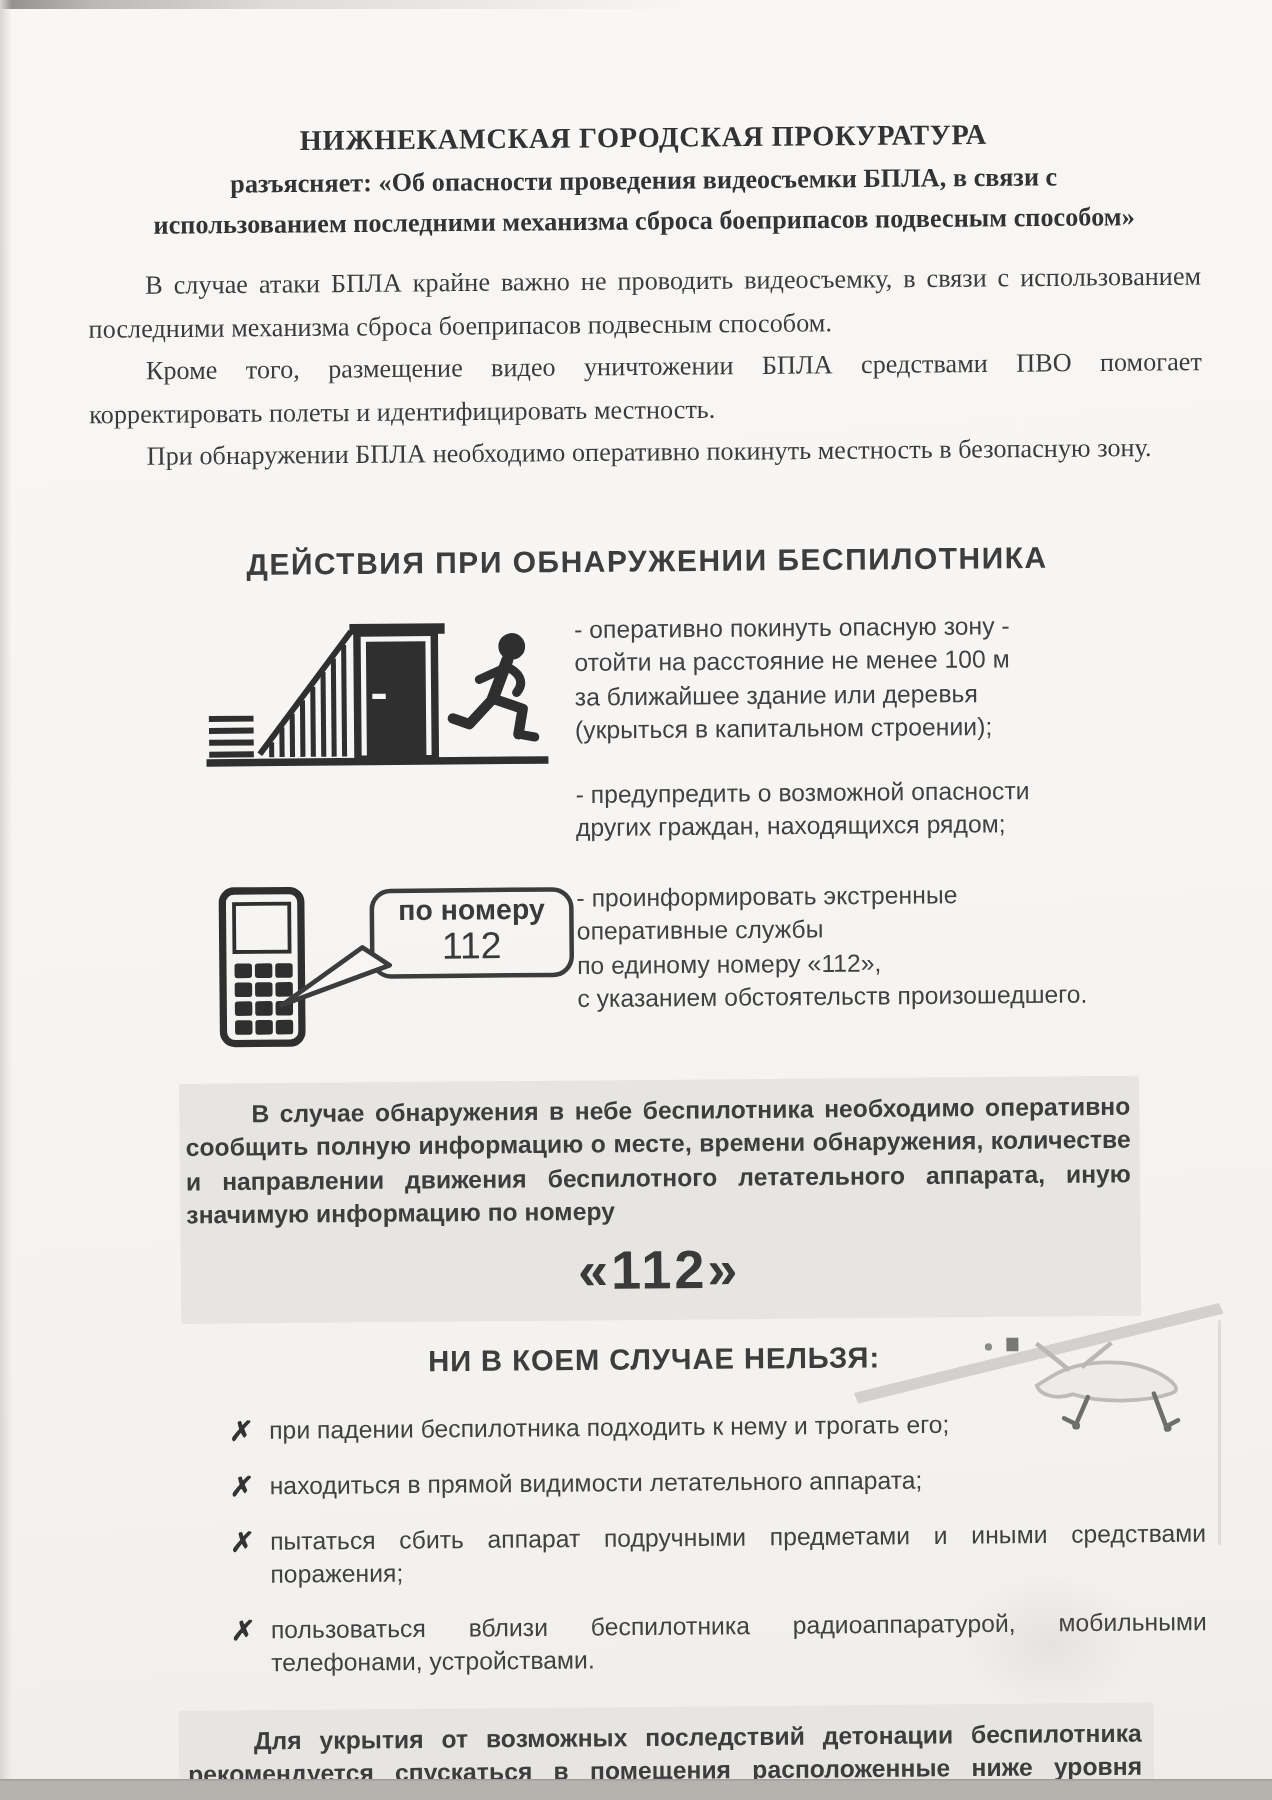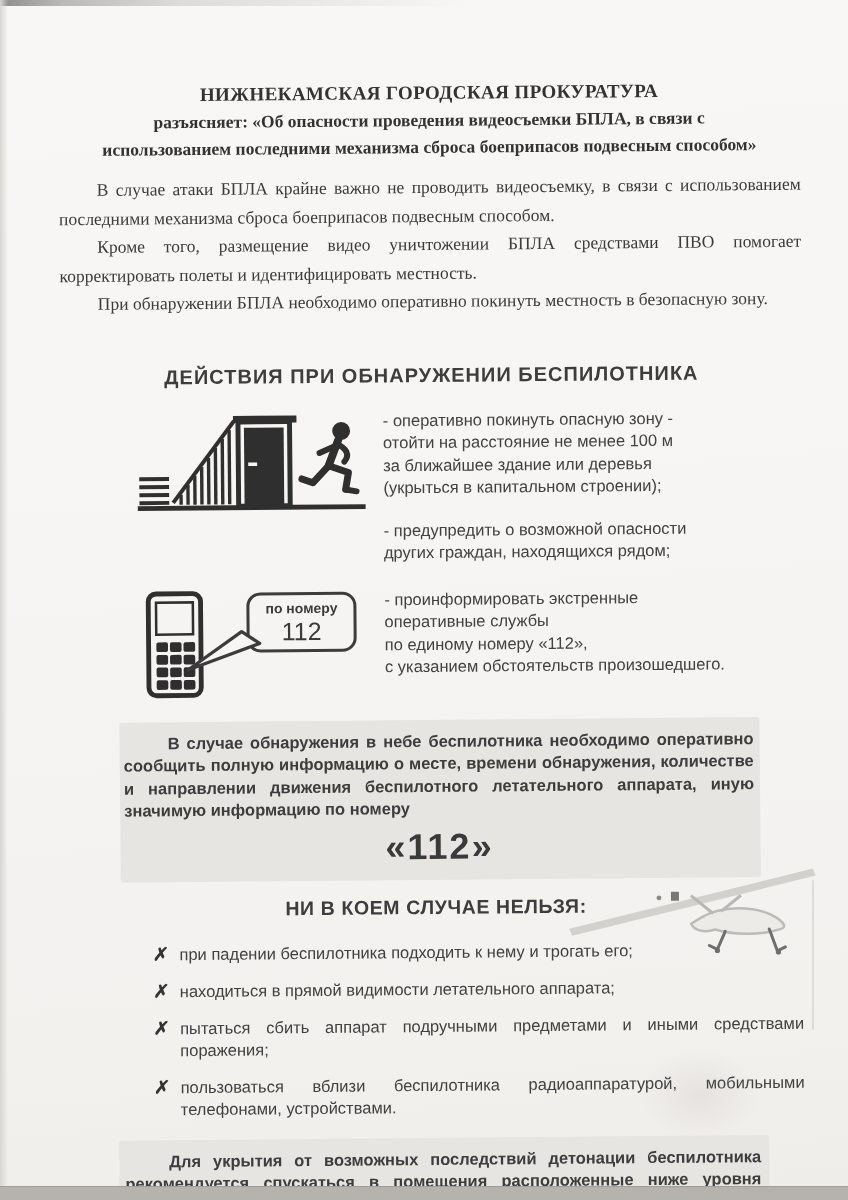"по номеру" .bubble-l1 { font-size: 14px -> 19px }
